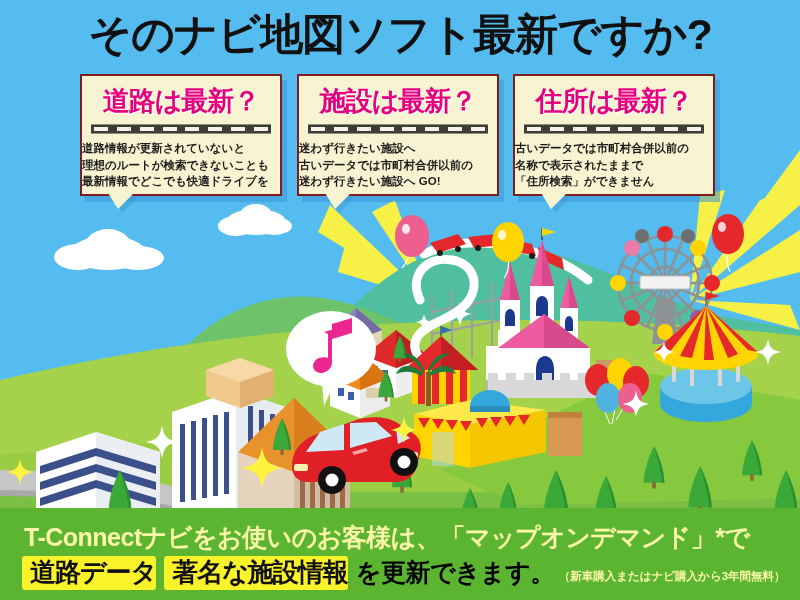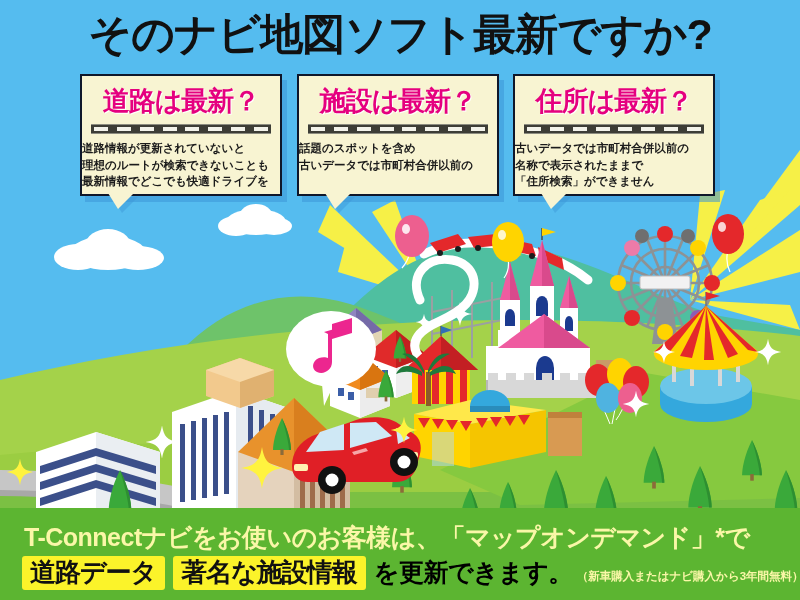"道路は最新？" .callout { border: 2px solid #0f172a -> 2px solid #7f1d1d }
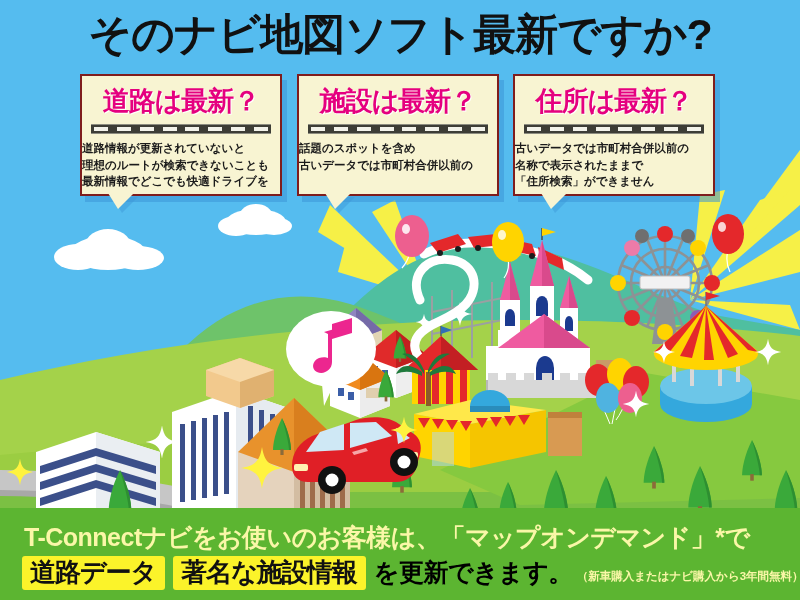"話題のスポットを含め" div { text: 話題のスポットを含め -> 迷わず行きたい施設へ }
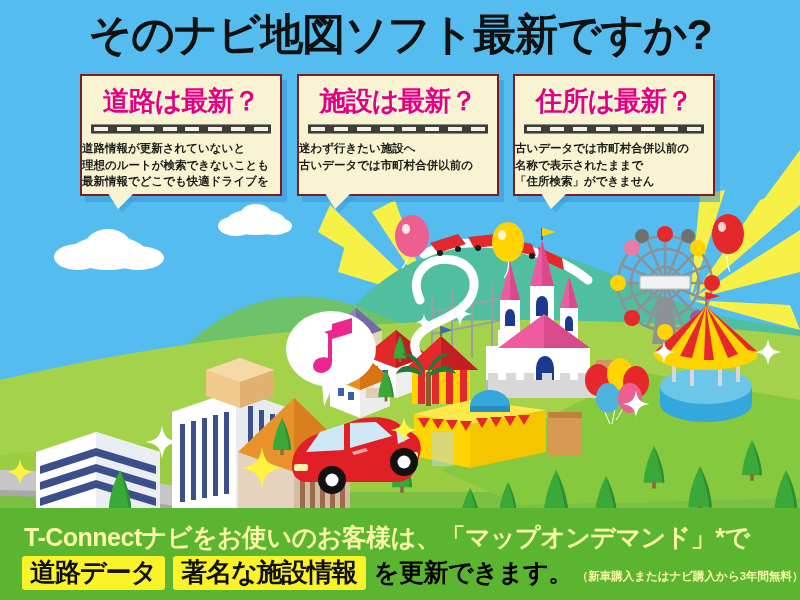"迷わず行きたい施設へ GO!" div { html: none -> <div>迷わず行きたい施設へ GO!</div> }
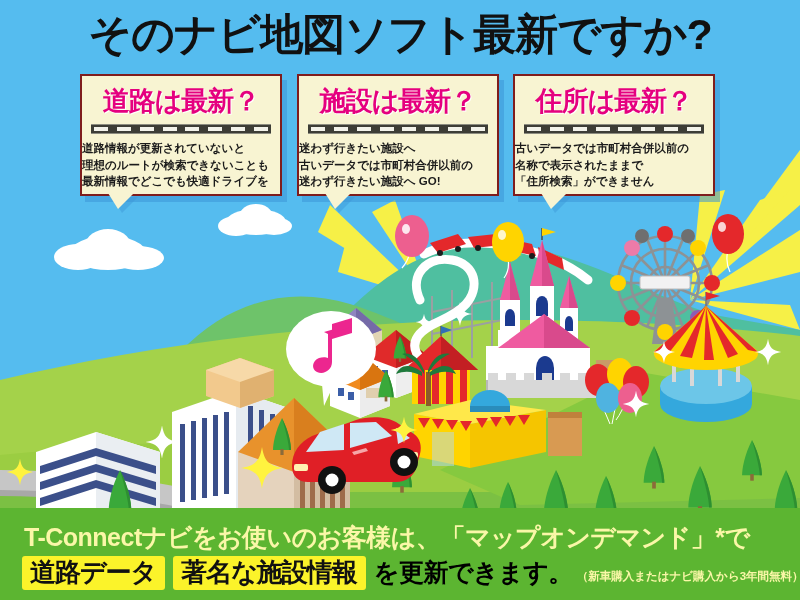"道路データ" .chip { padding: 3px 9px 5px 8px -> 3px 0 5px 8px }
